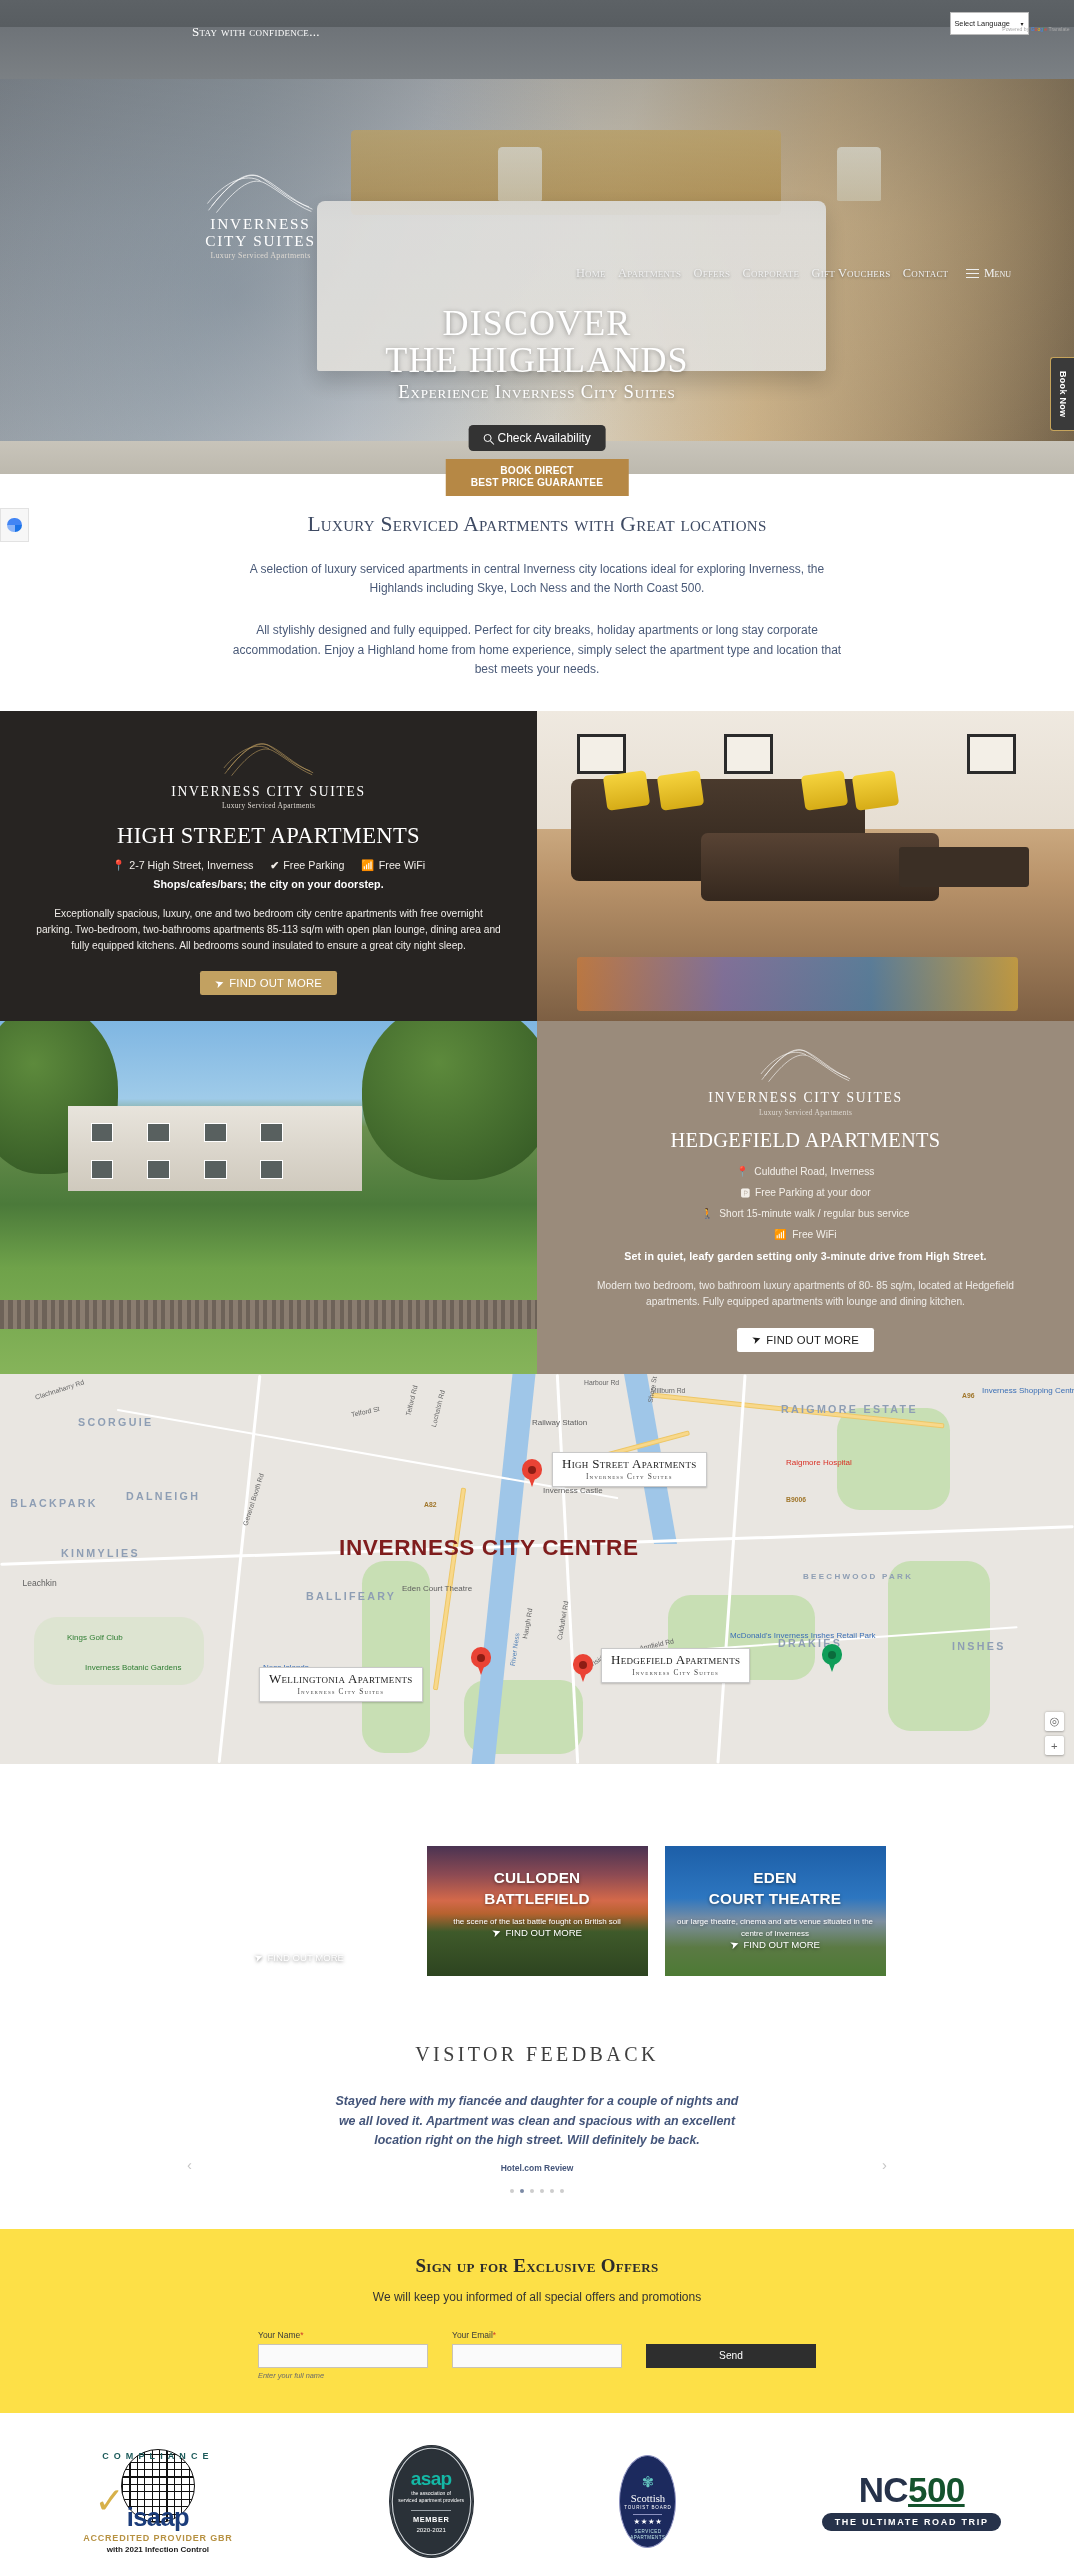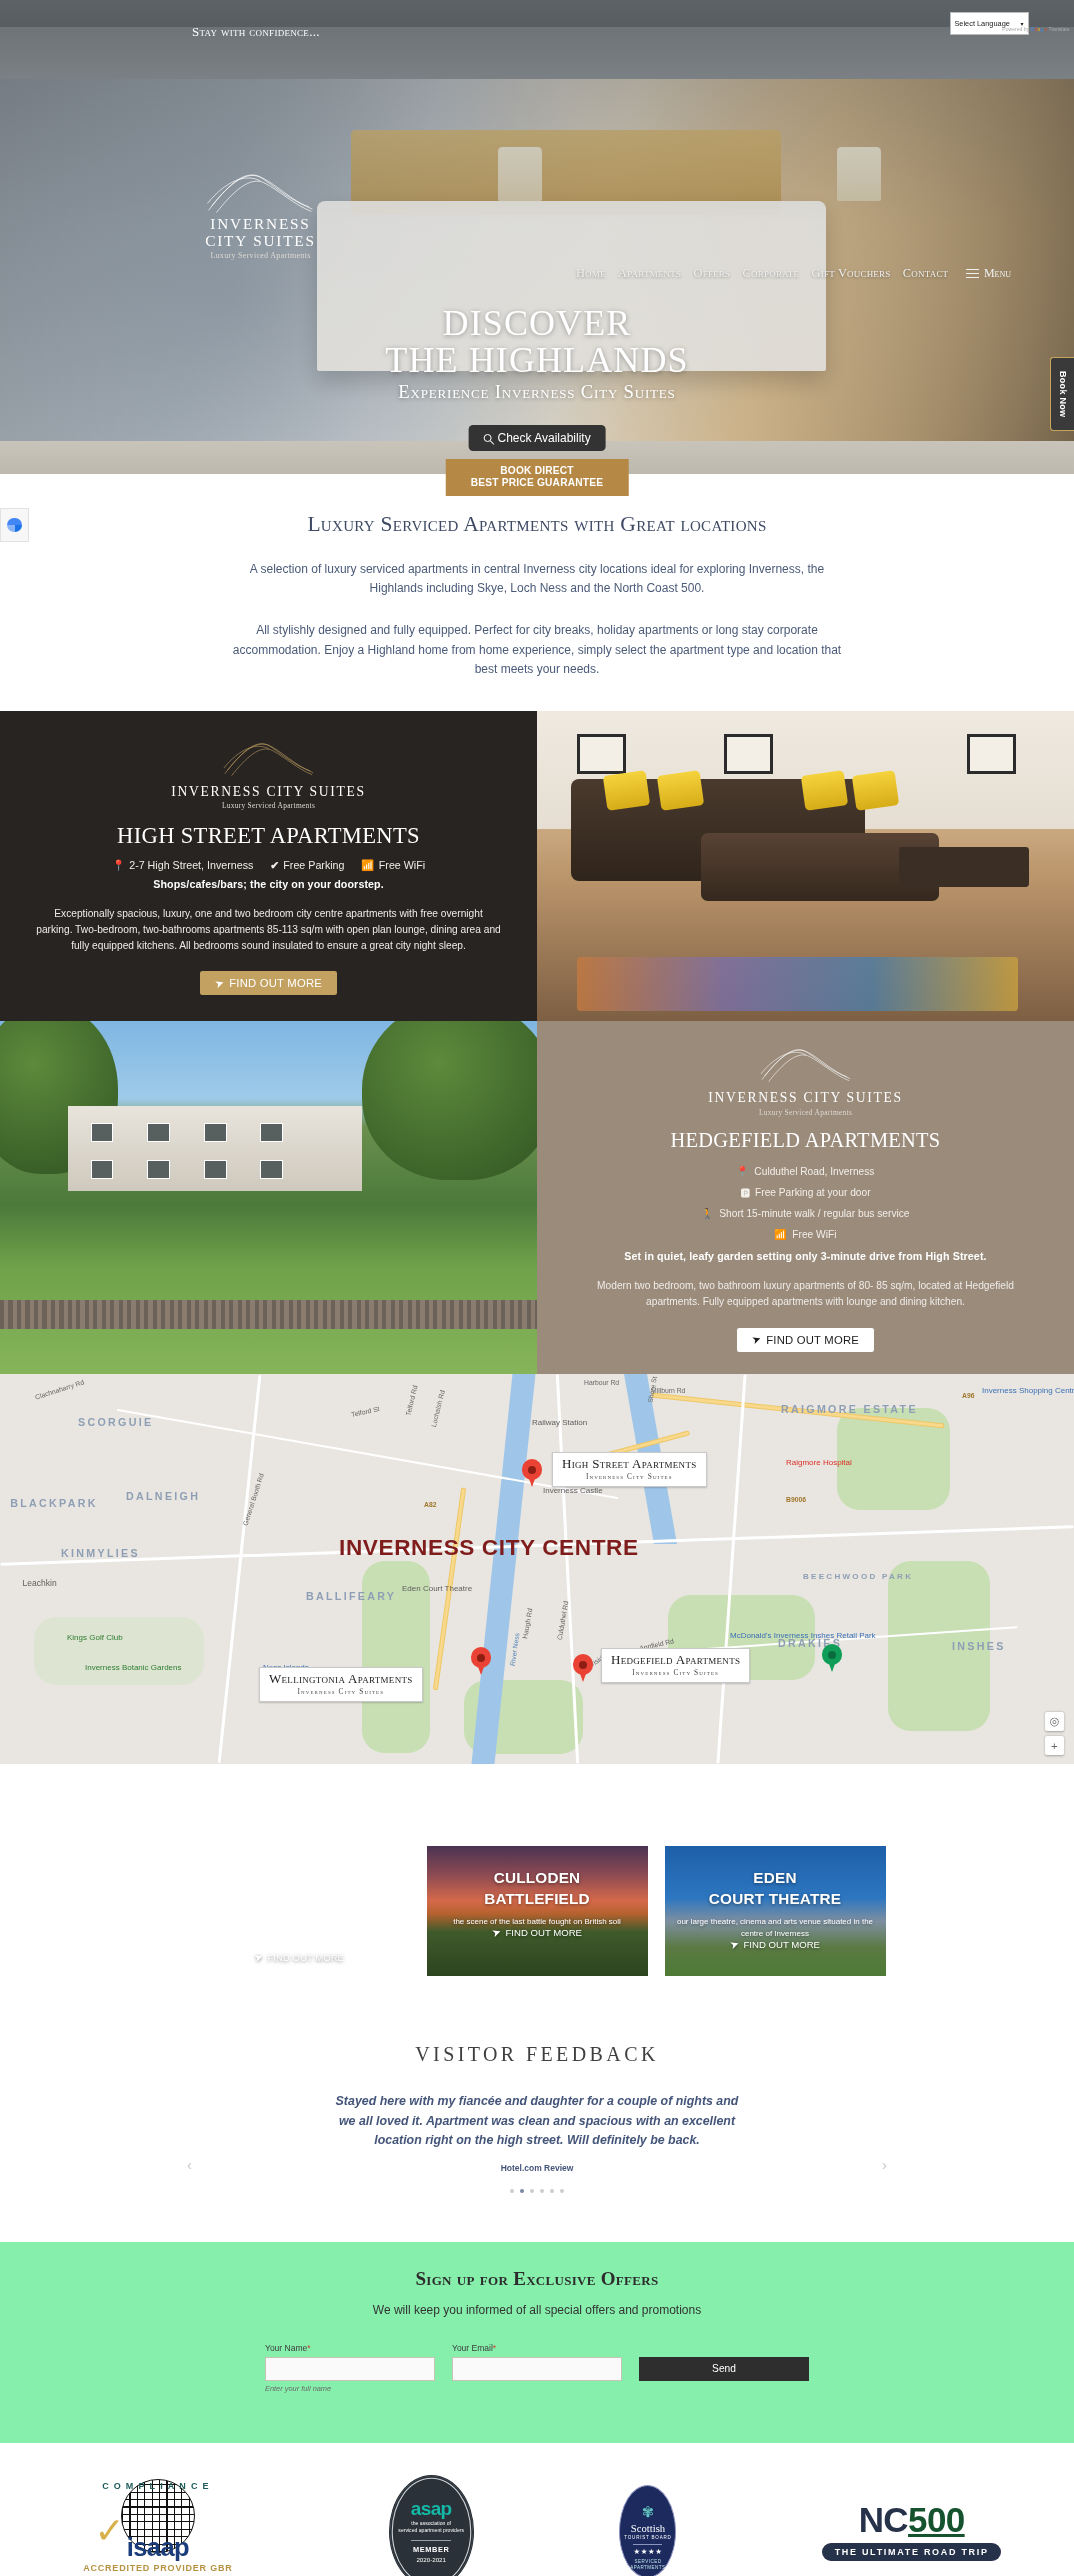"Sign up for Exclusive Offers" .signup { background: #86efac -> #fde047; margin-top: 13px -> none; padding: 26px 0 50px -> 26px 0 33px }
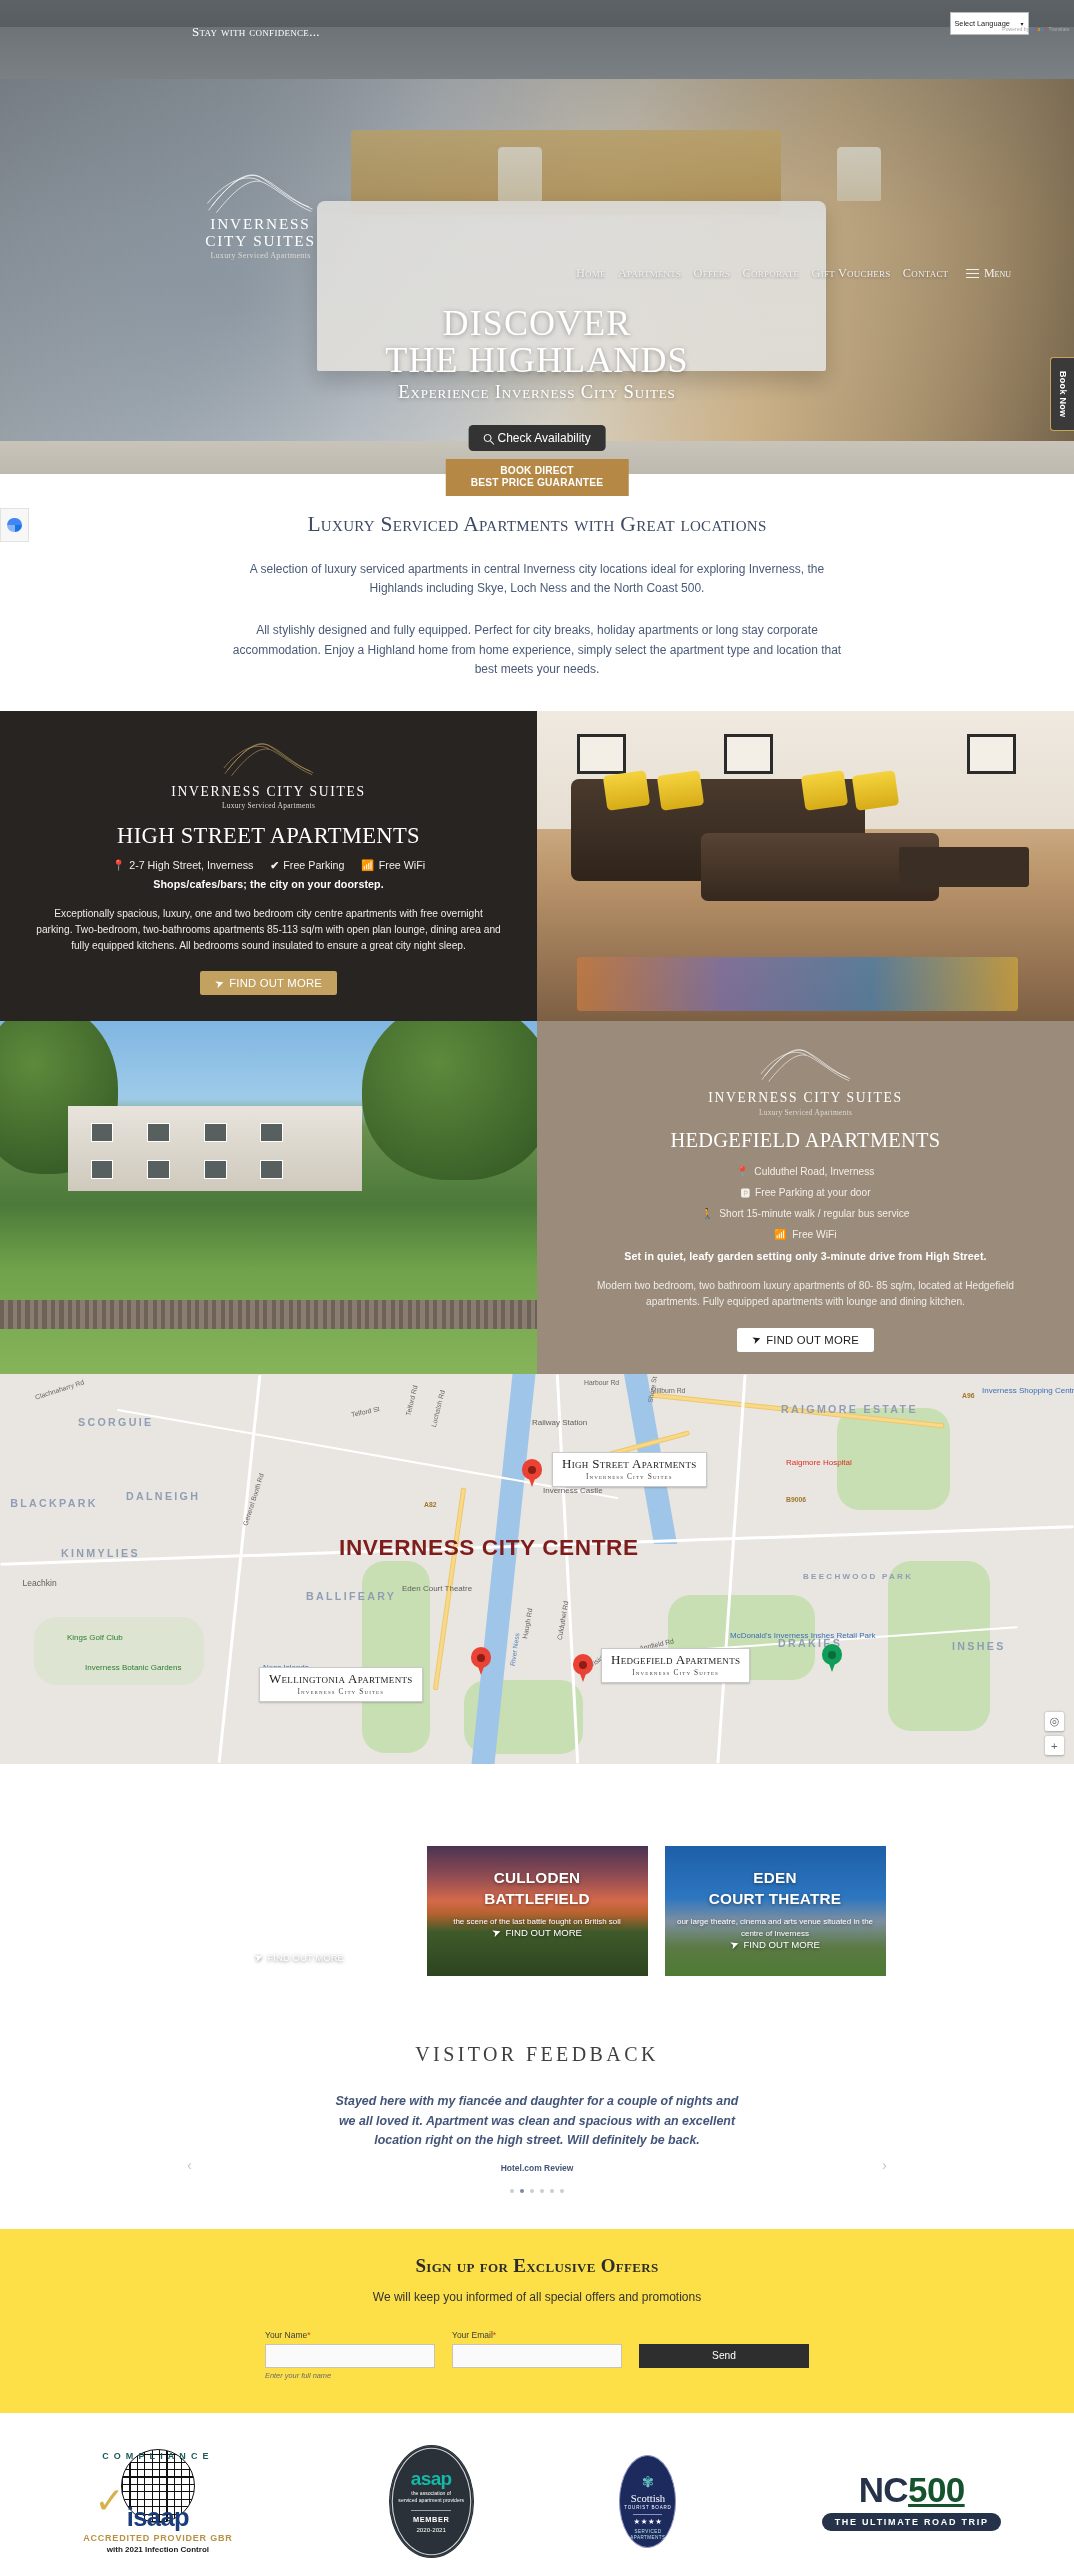"Your Name*" .form-row { gap: 17px -> 24px }
